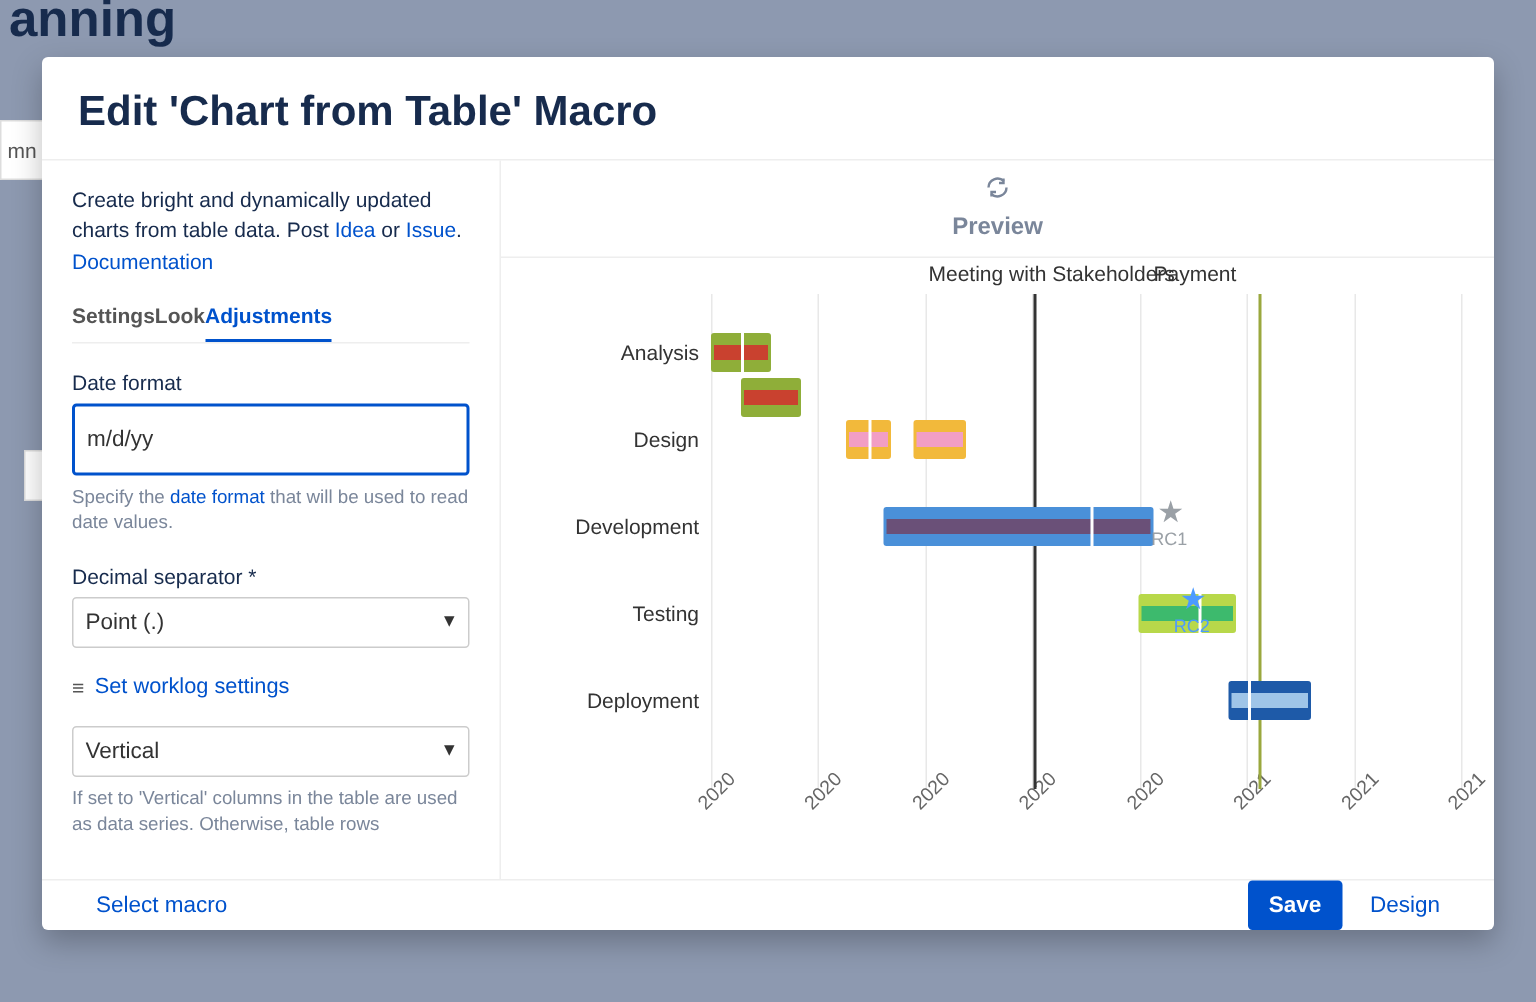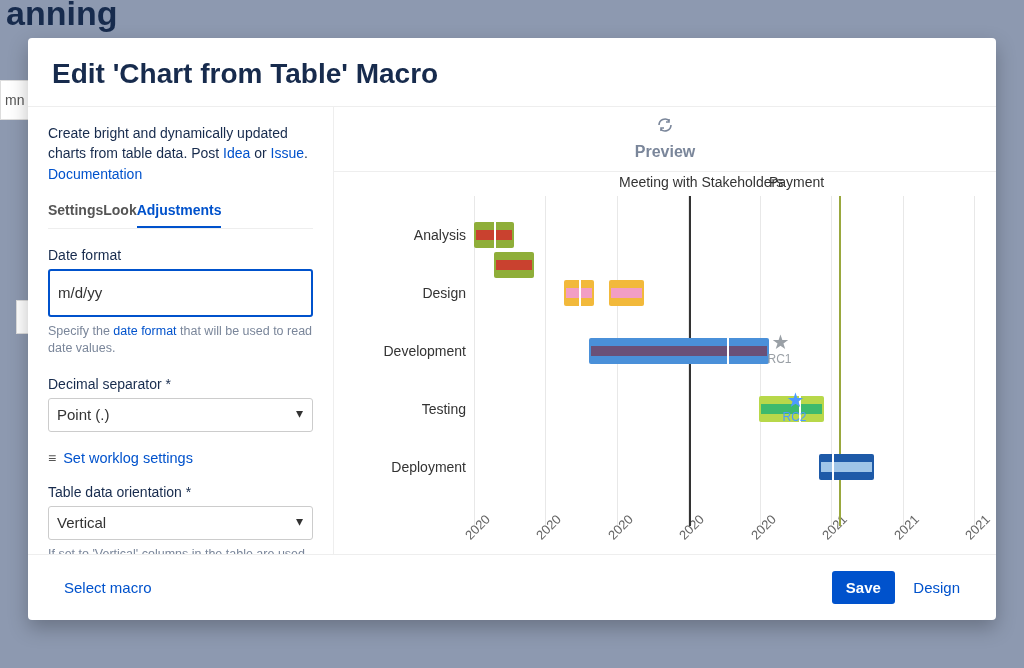"Table data orientation *" div.fld-label { html: <div>Table data orientation *</div> -> none }
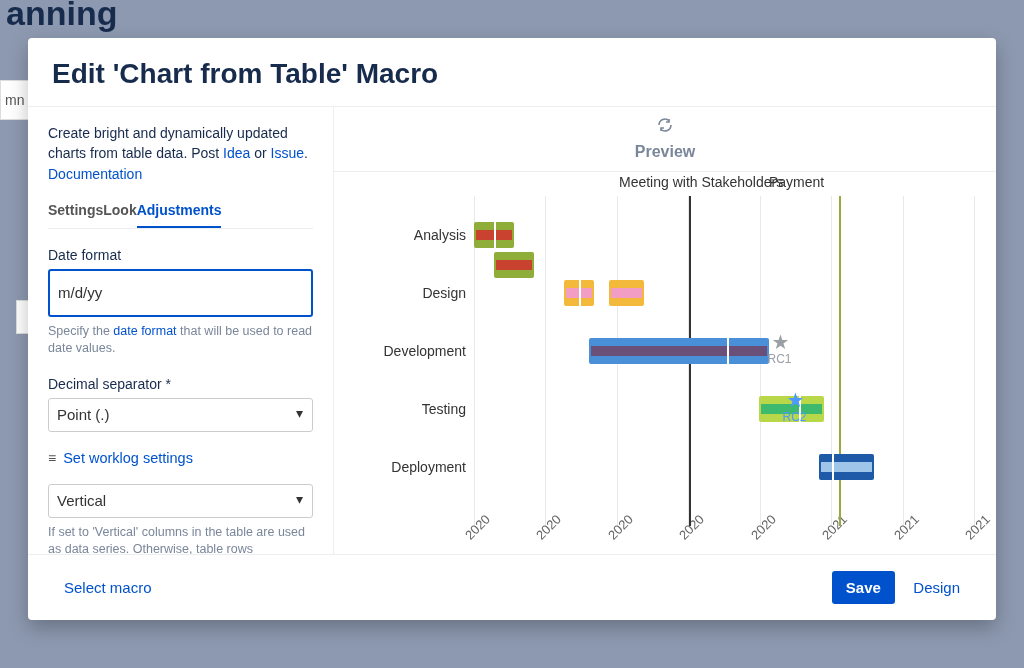"Select macro" .m-footer { padding: 16px 22px -> 0 22px }
